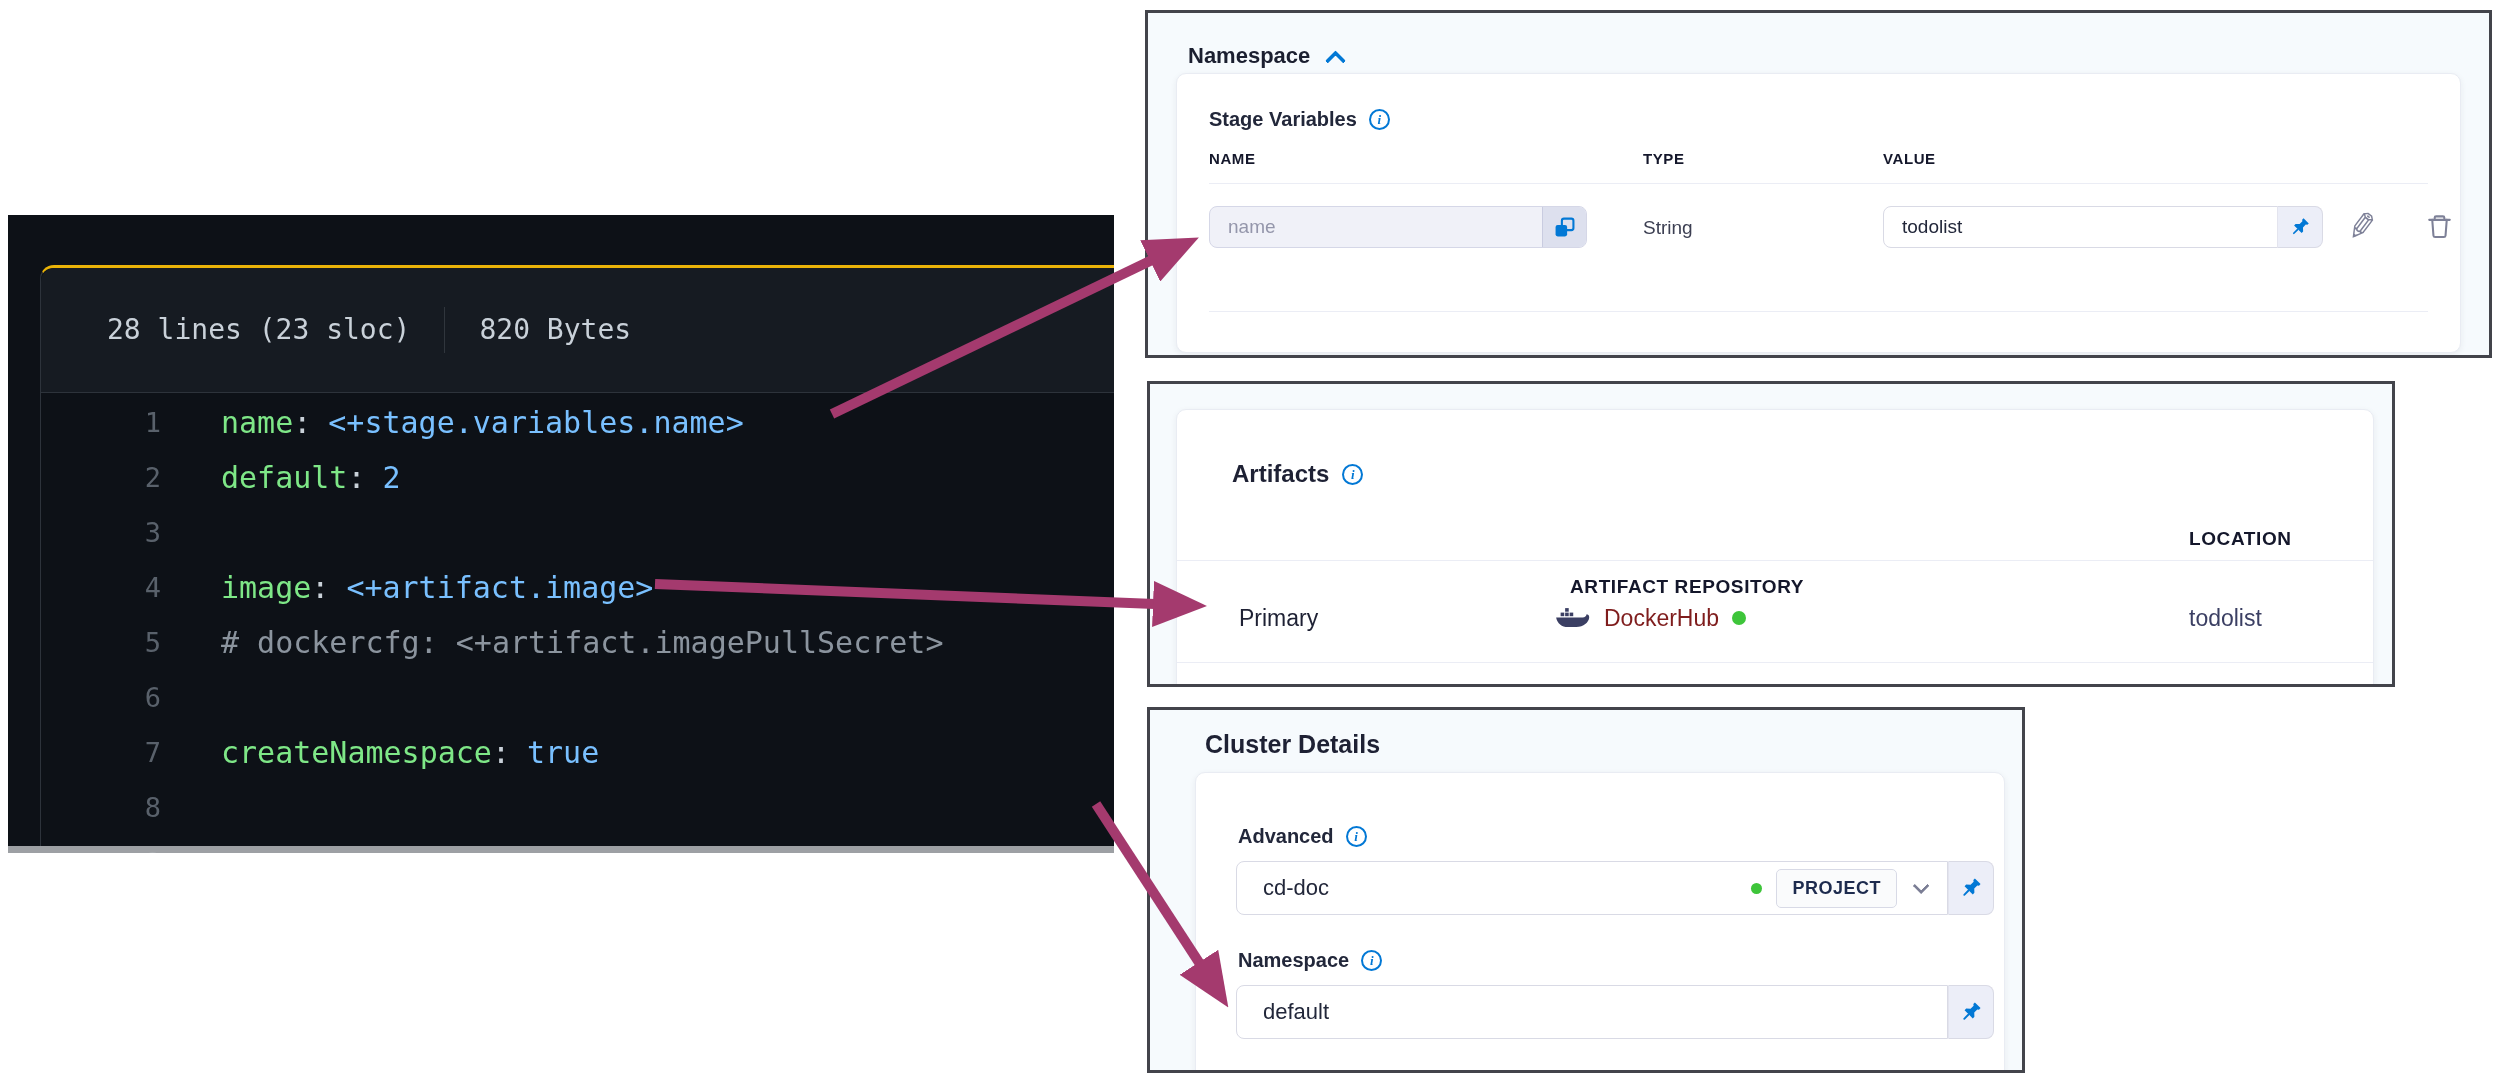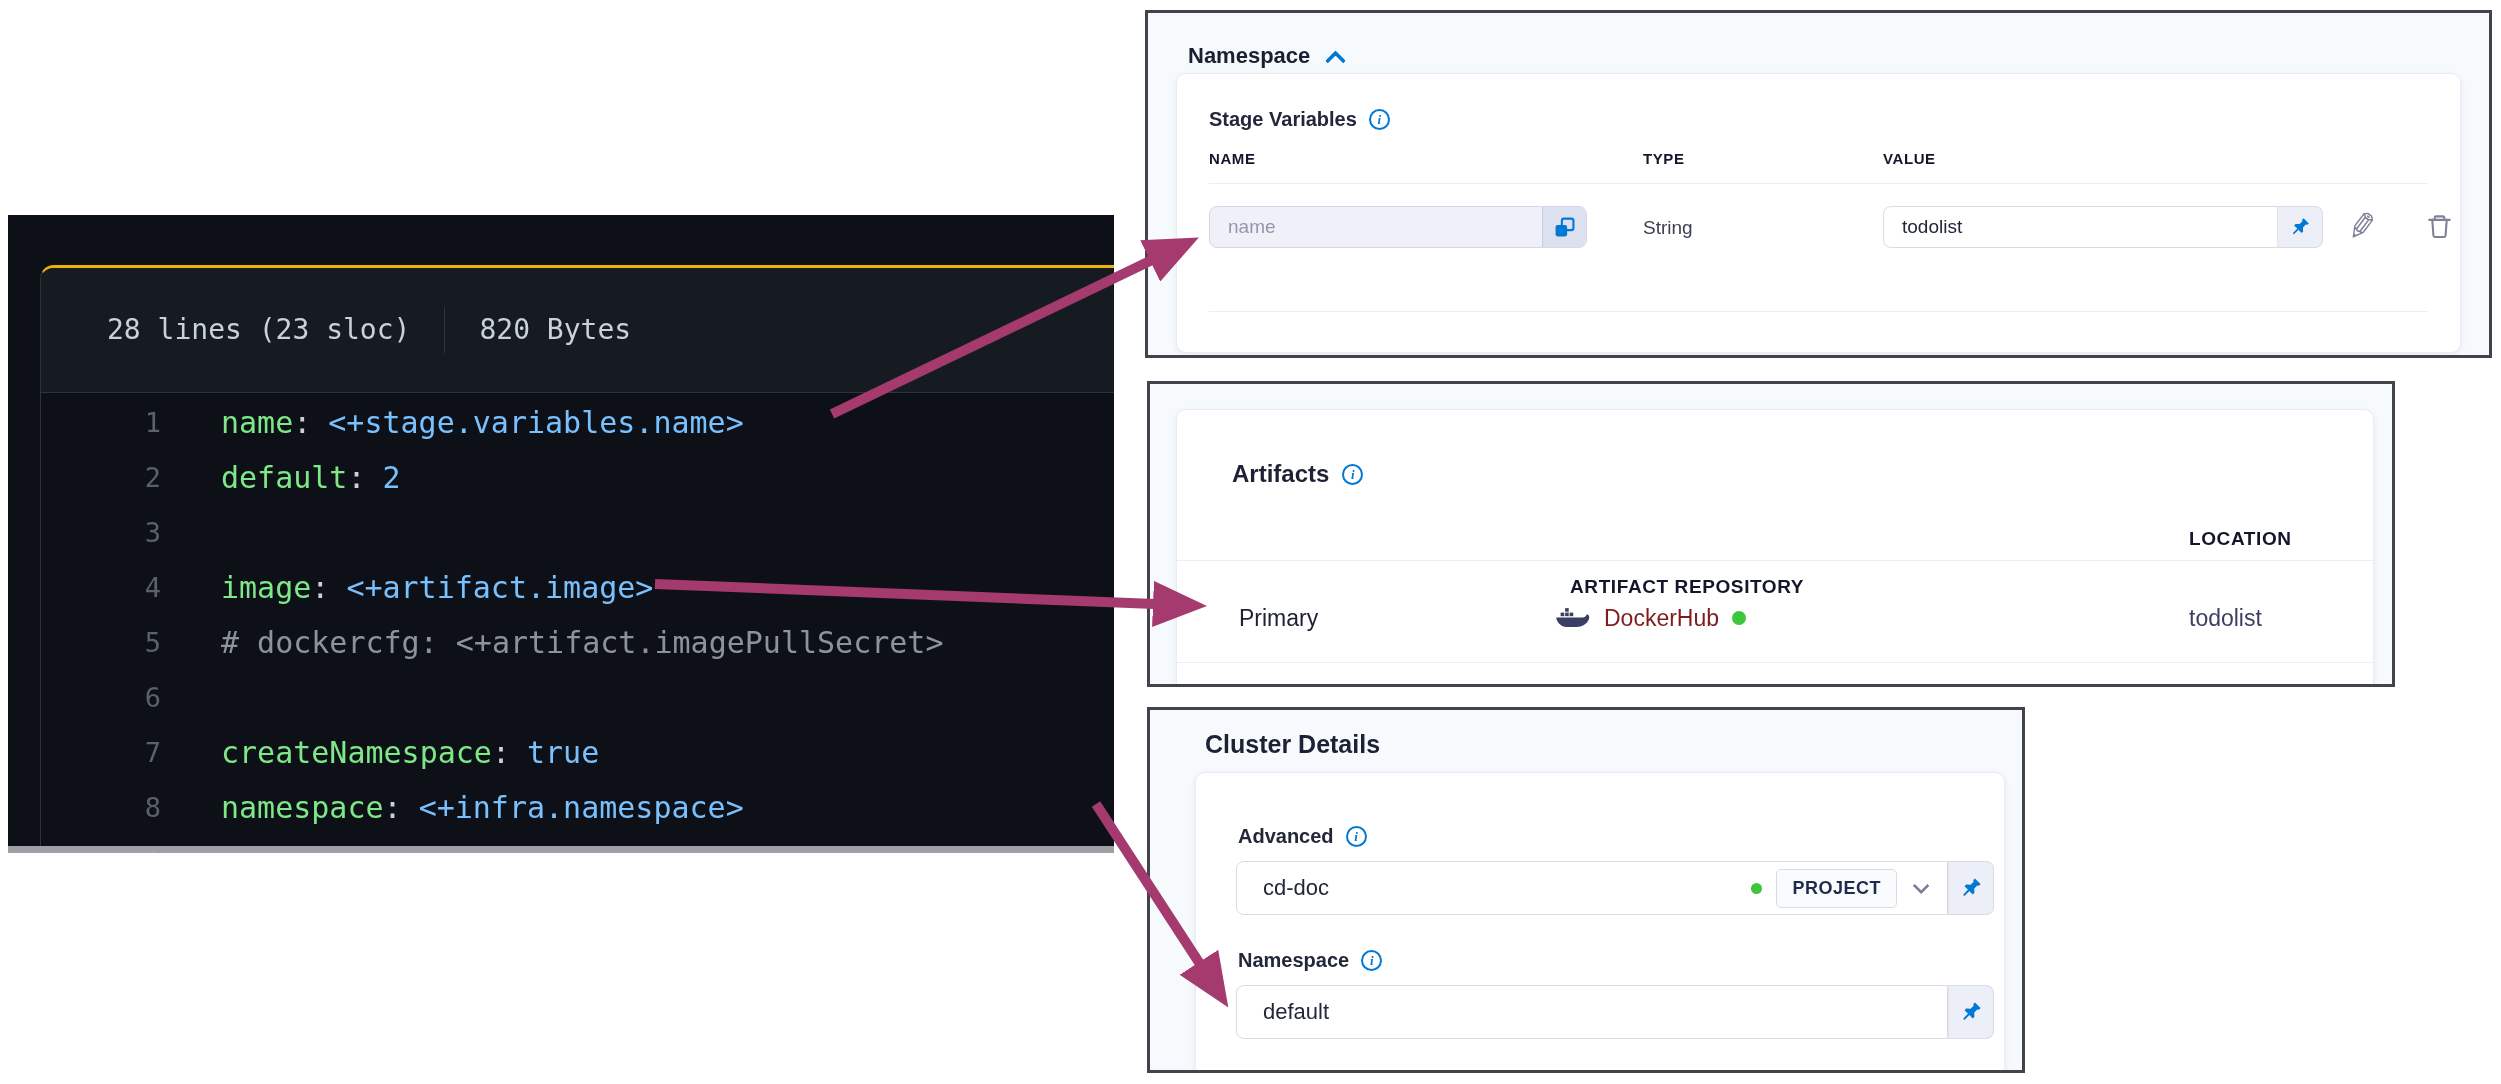"namespace: <+infra.namespace>" span.cd { html: <span><span>namespace</span><span>:</span><span>&lt;+infra.namespace&gt;</span></span> -> none }
